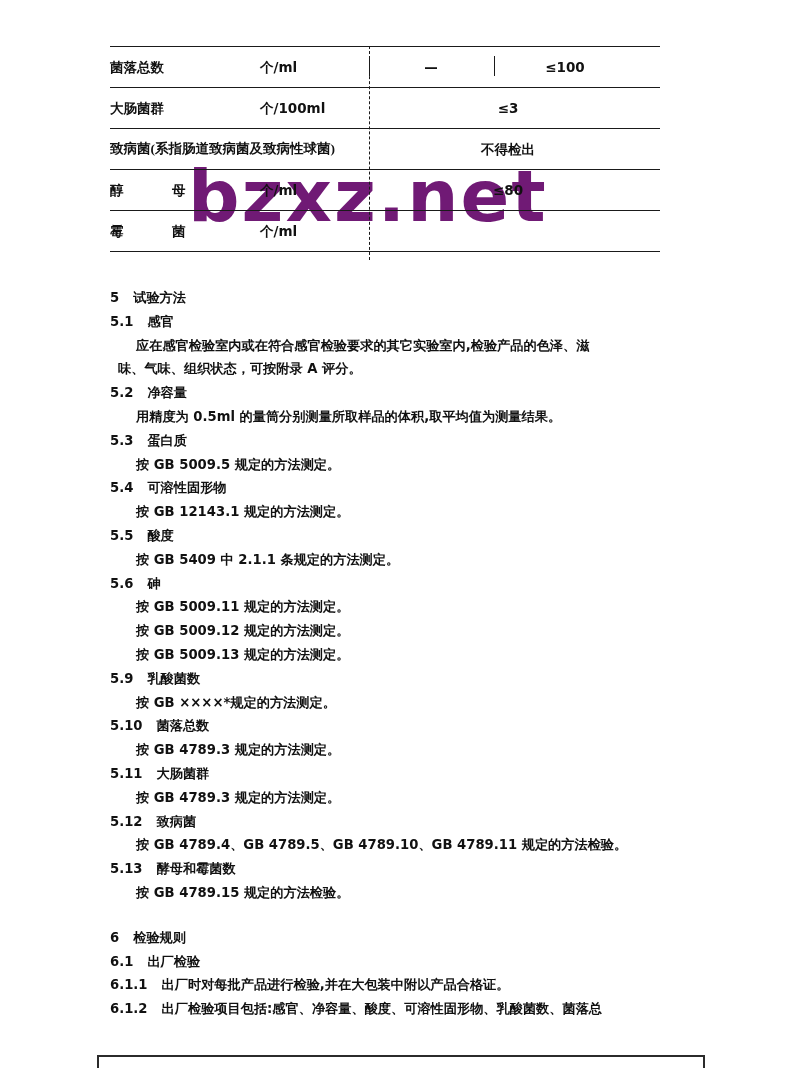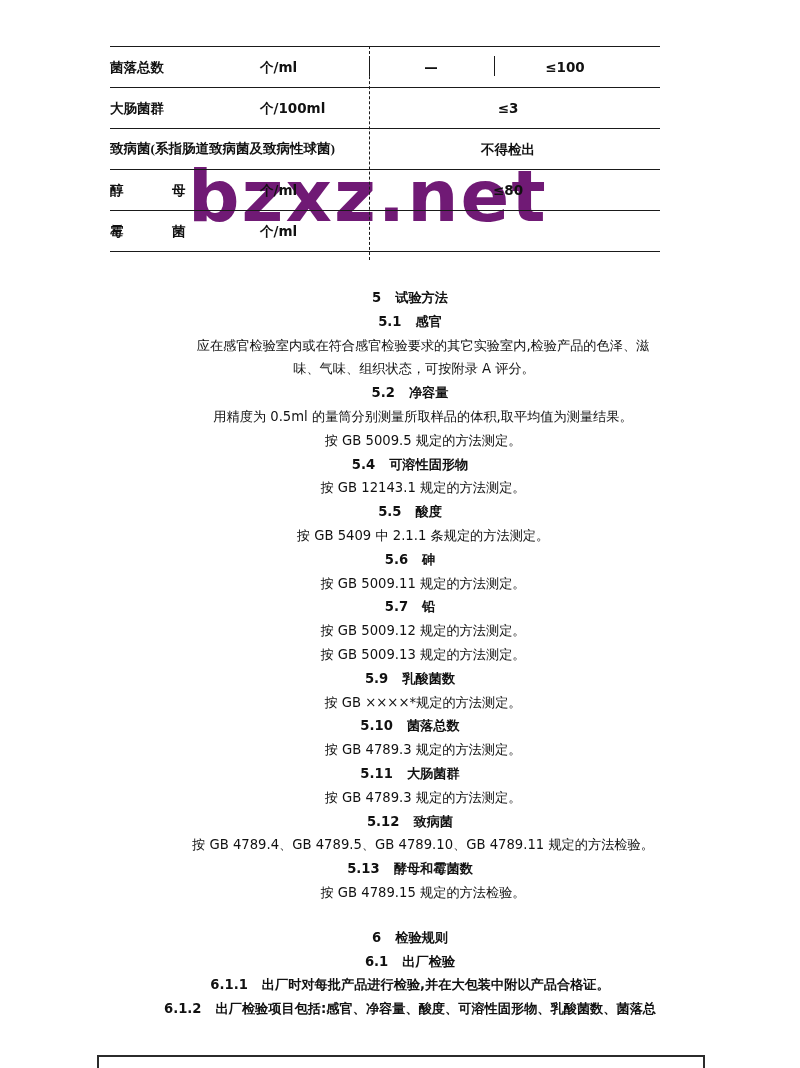"5 试验方法" #body-text { text-align: center -> none }
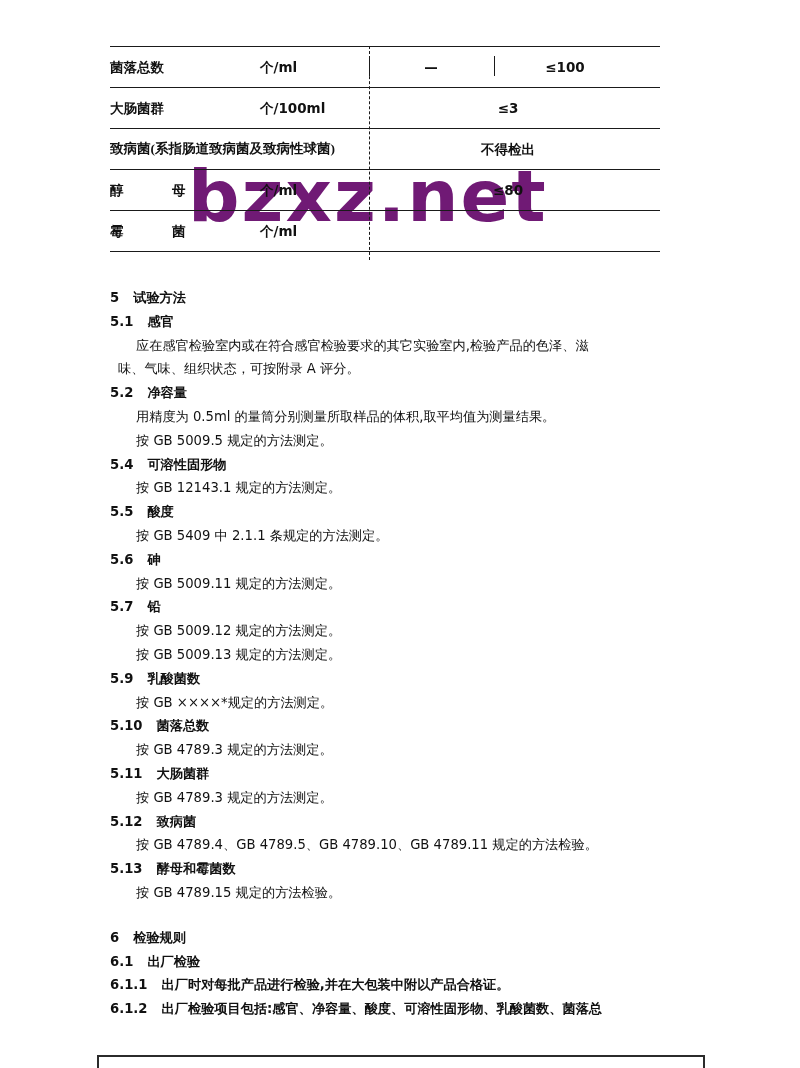"应在感官检验室内或在符合感官检验要求的其它实验室内,检验产品的色泽、滋" .para { font-weight: 400 -> 700 }
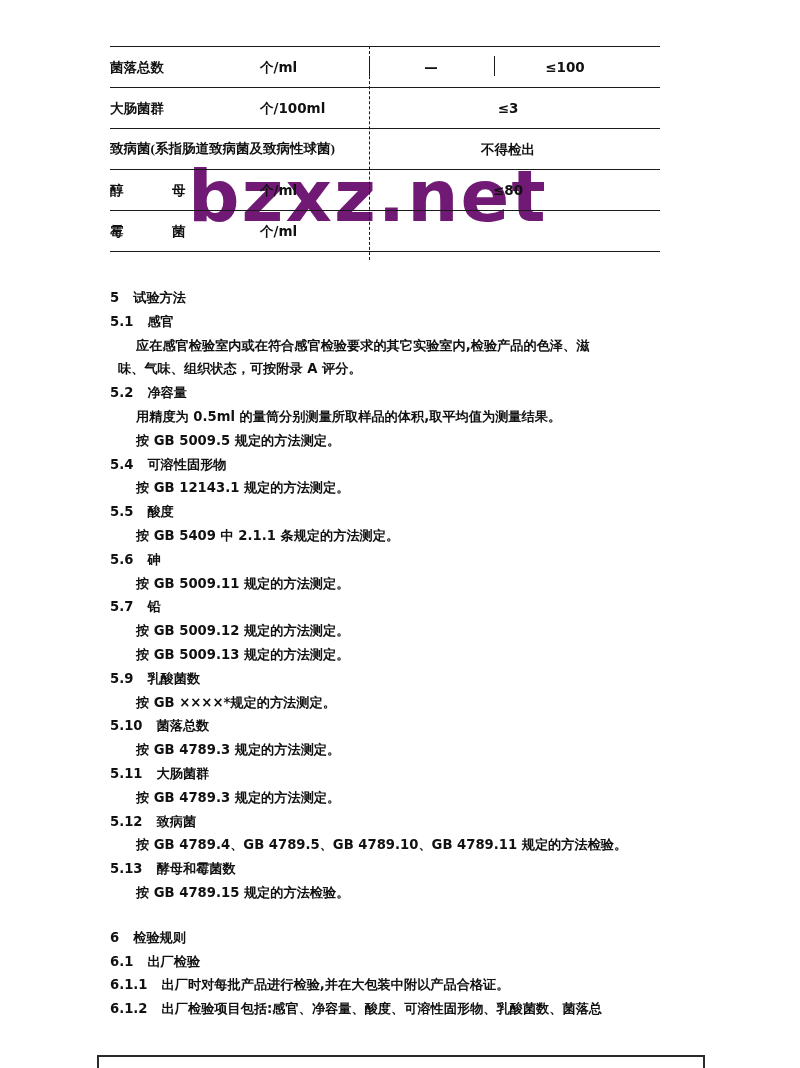"5.3 蛋白质" div.clause { html: none -> <div> <span>5.3</span><span></span><span>蛋白质</span> </div> }
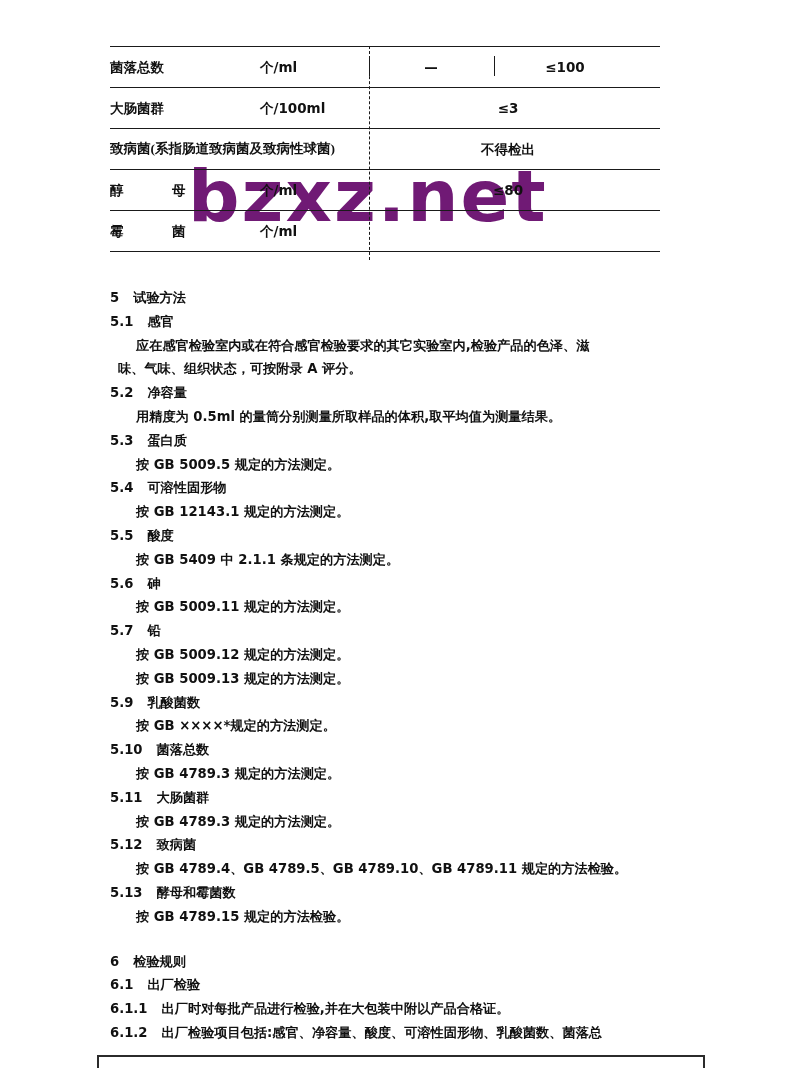"5.7 铅" div.clause { html: <div> <span>5.7</span><span></span><span>铅</span> </div> -> none }
